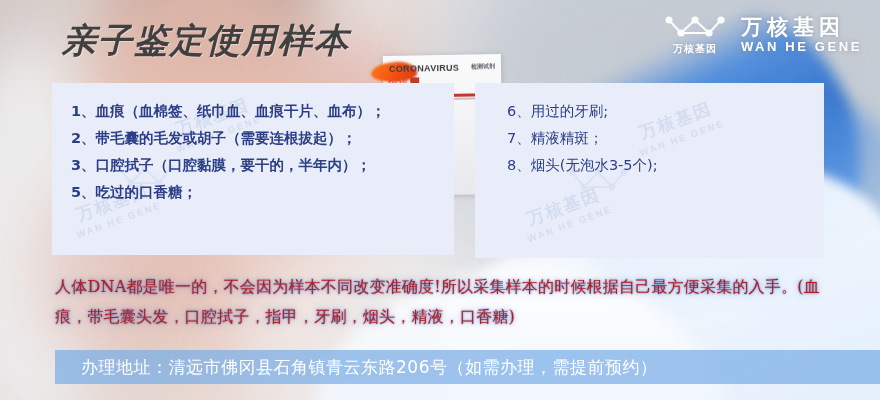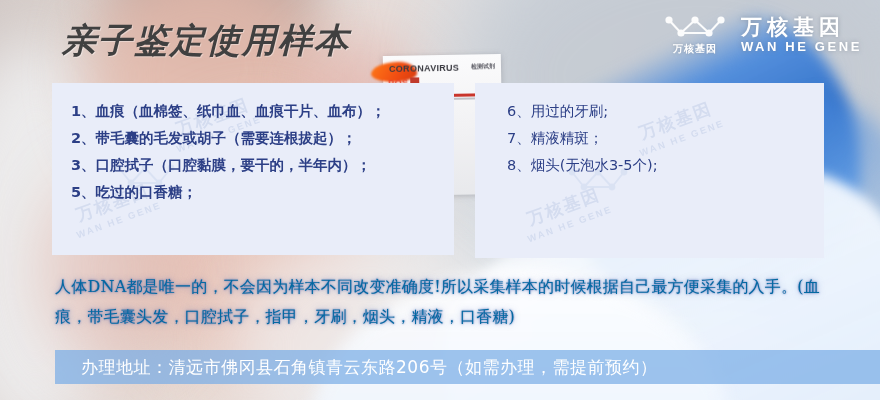"人体DNA都是唯一的，不会因为样本不同改变准确度!所以采集样本的时候根据自己最方" .note { color: #0369a1 -> #b91c1c }
